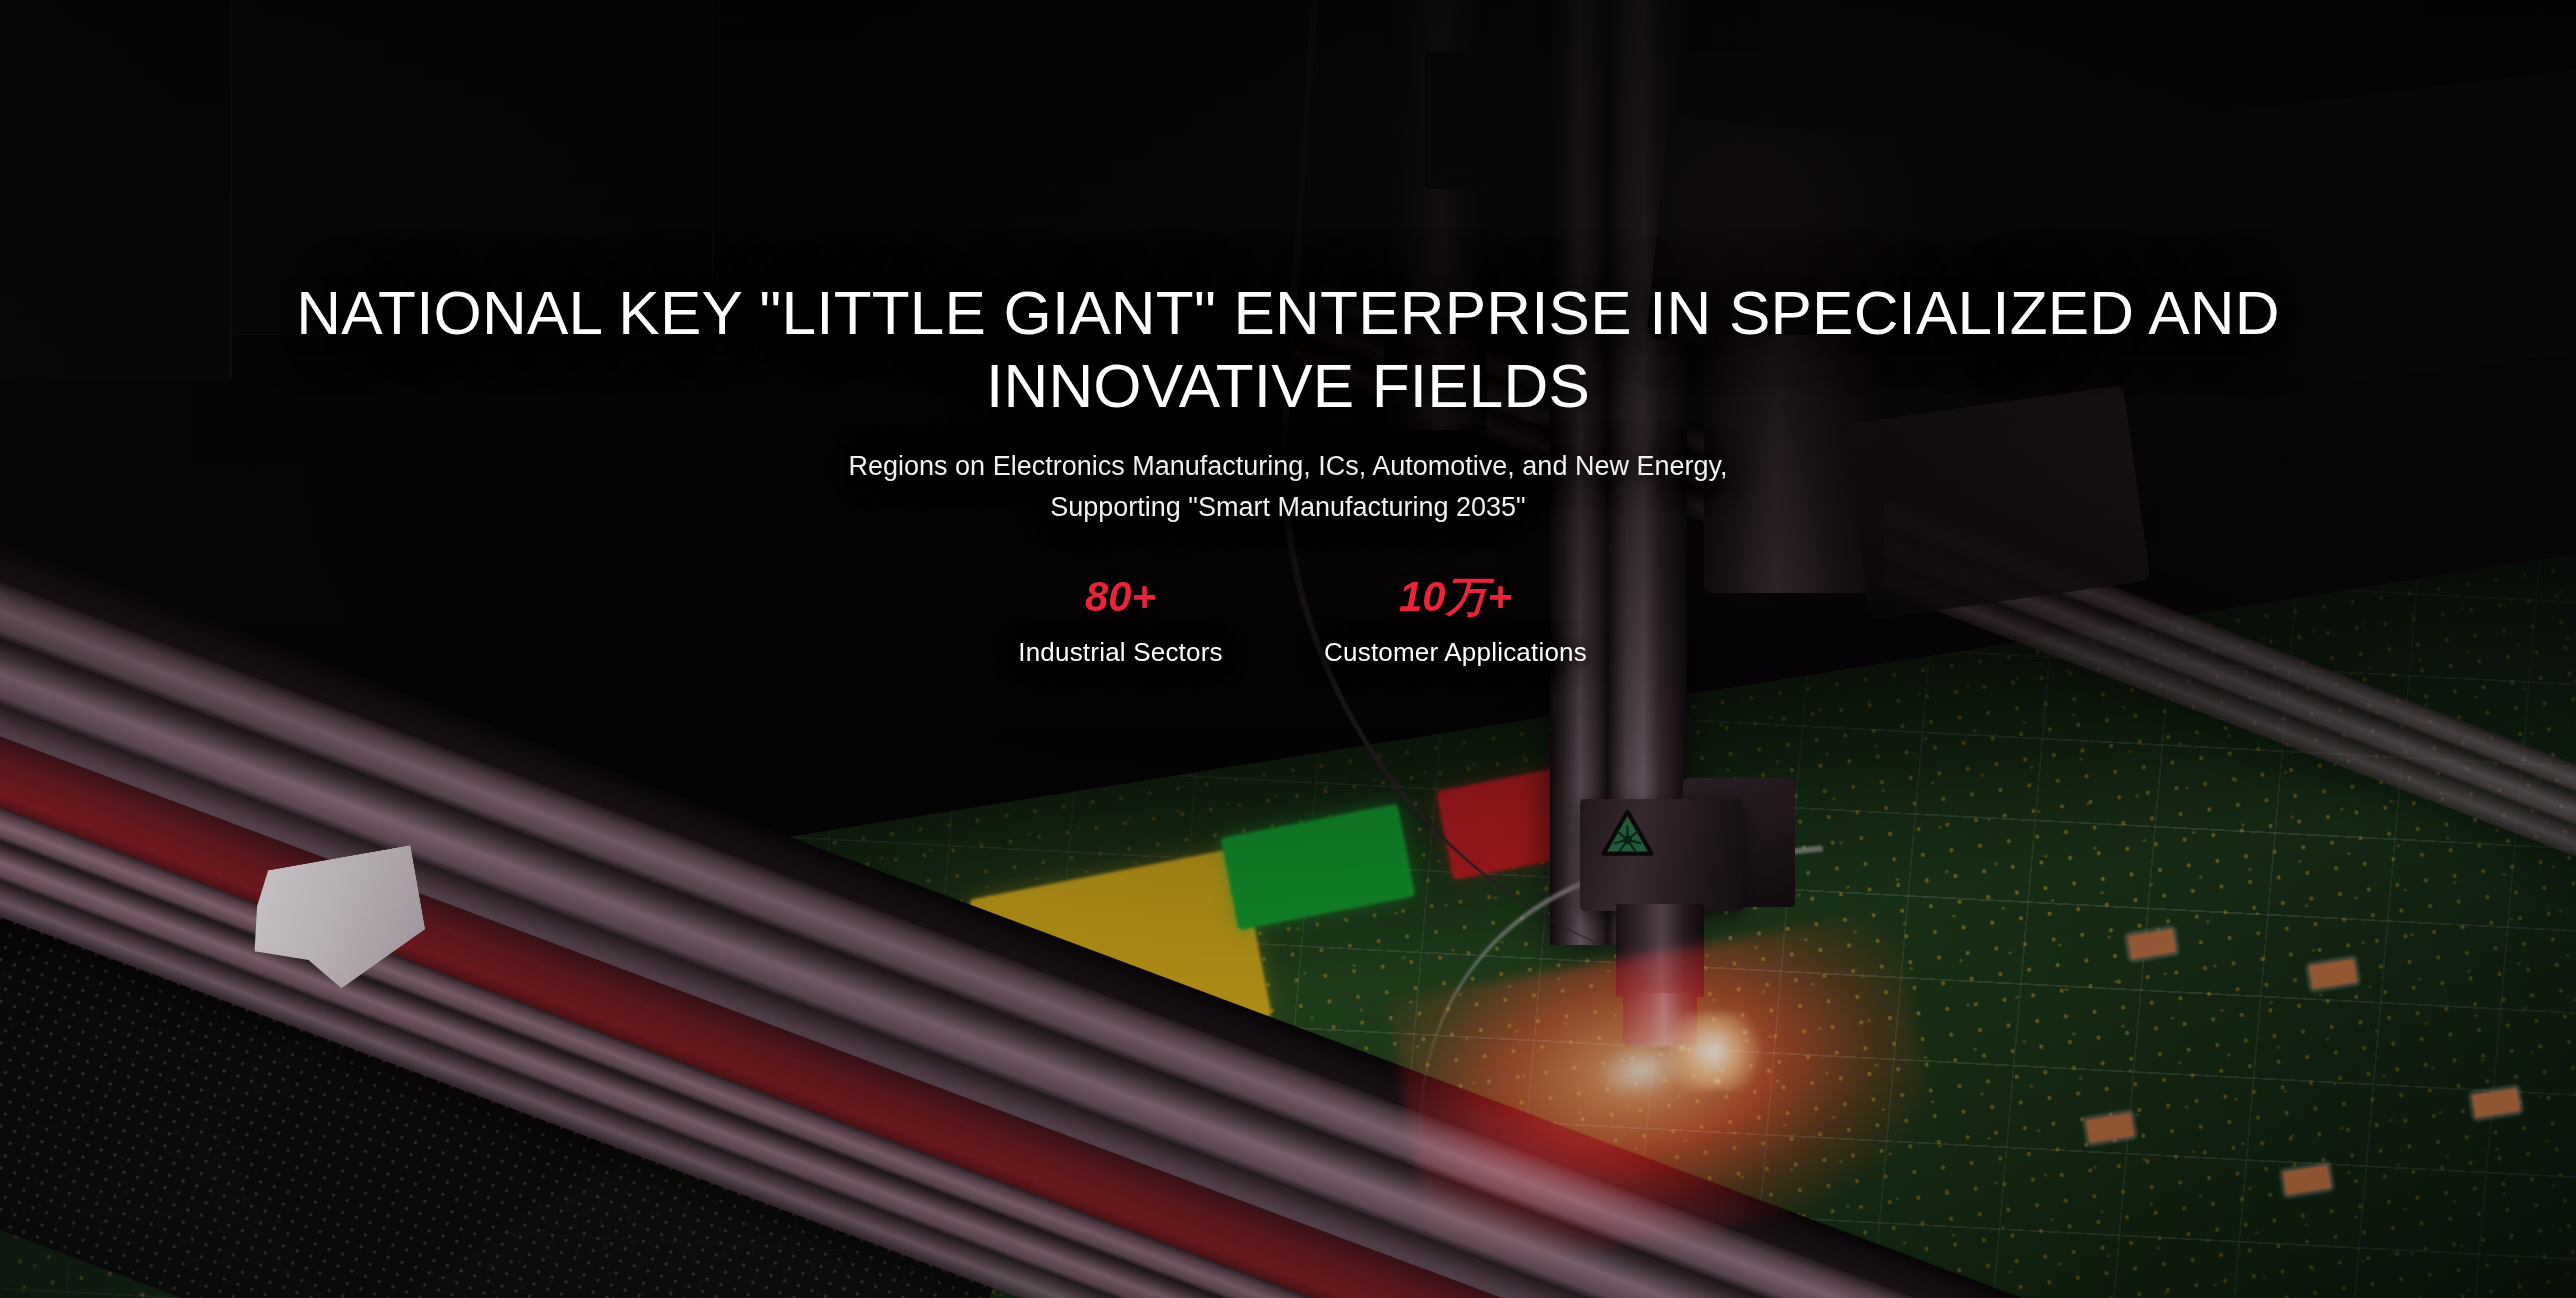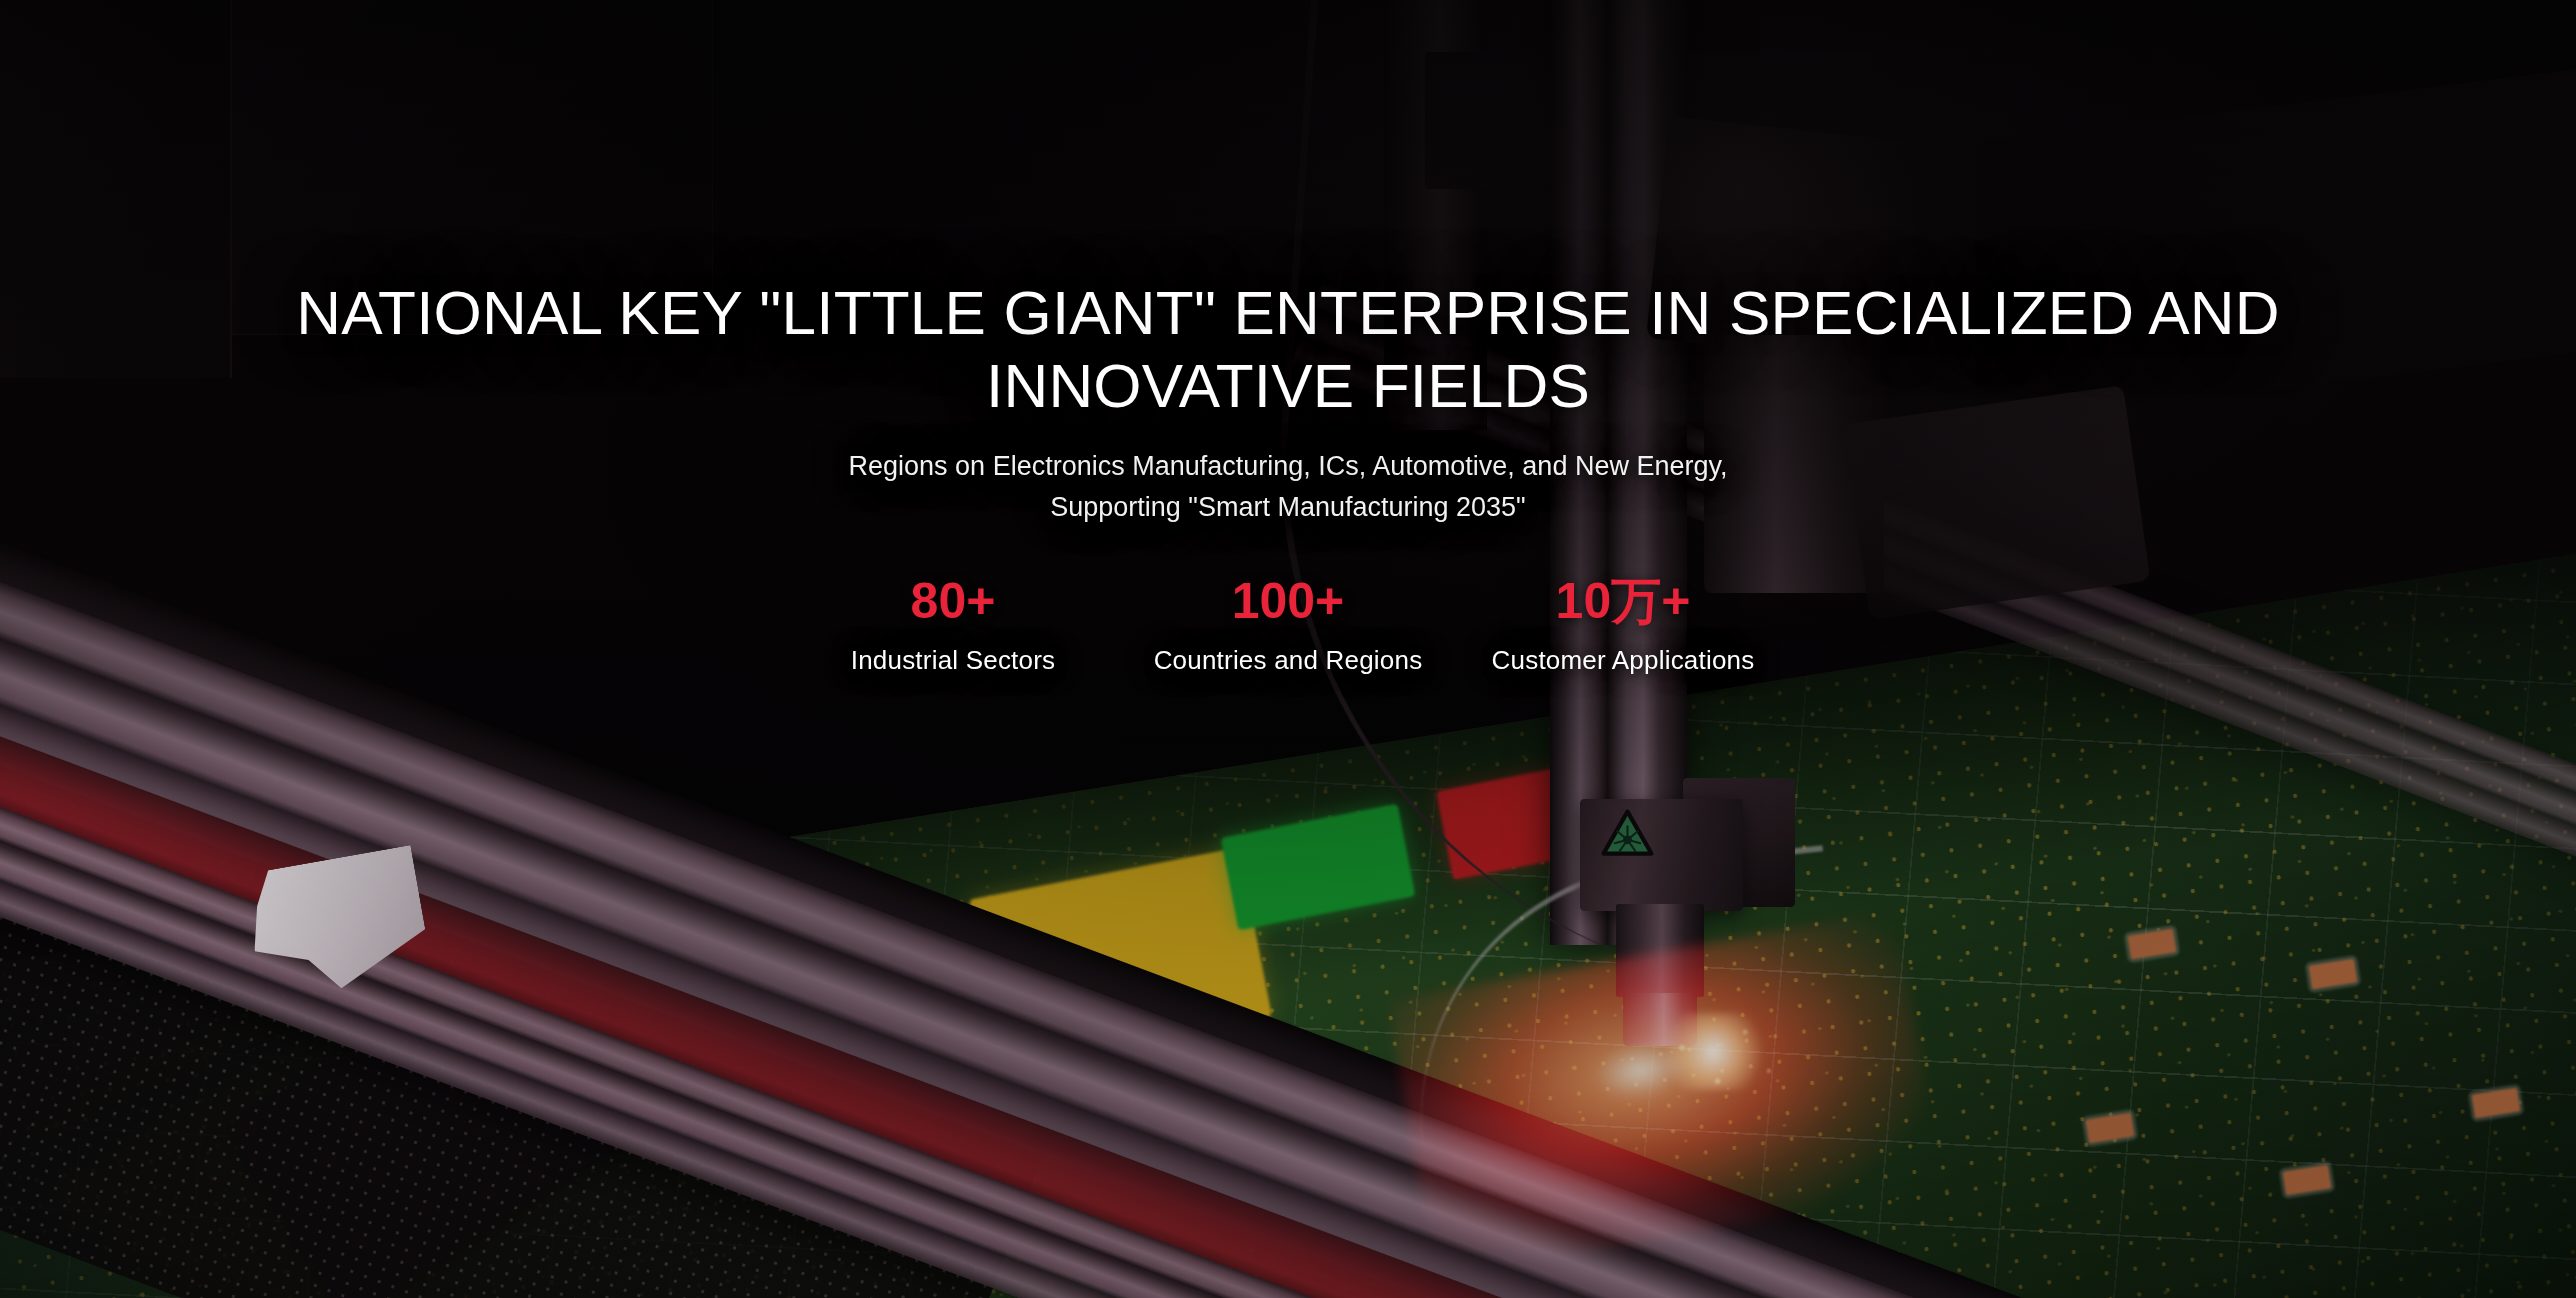"80+" .stat-value { font-size: 50px -> 42px; font-style: none -> italic }
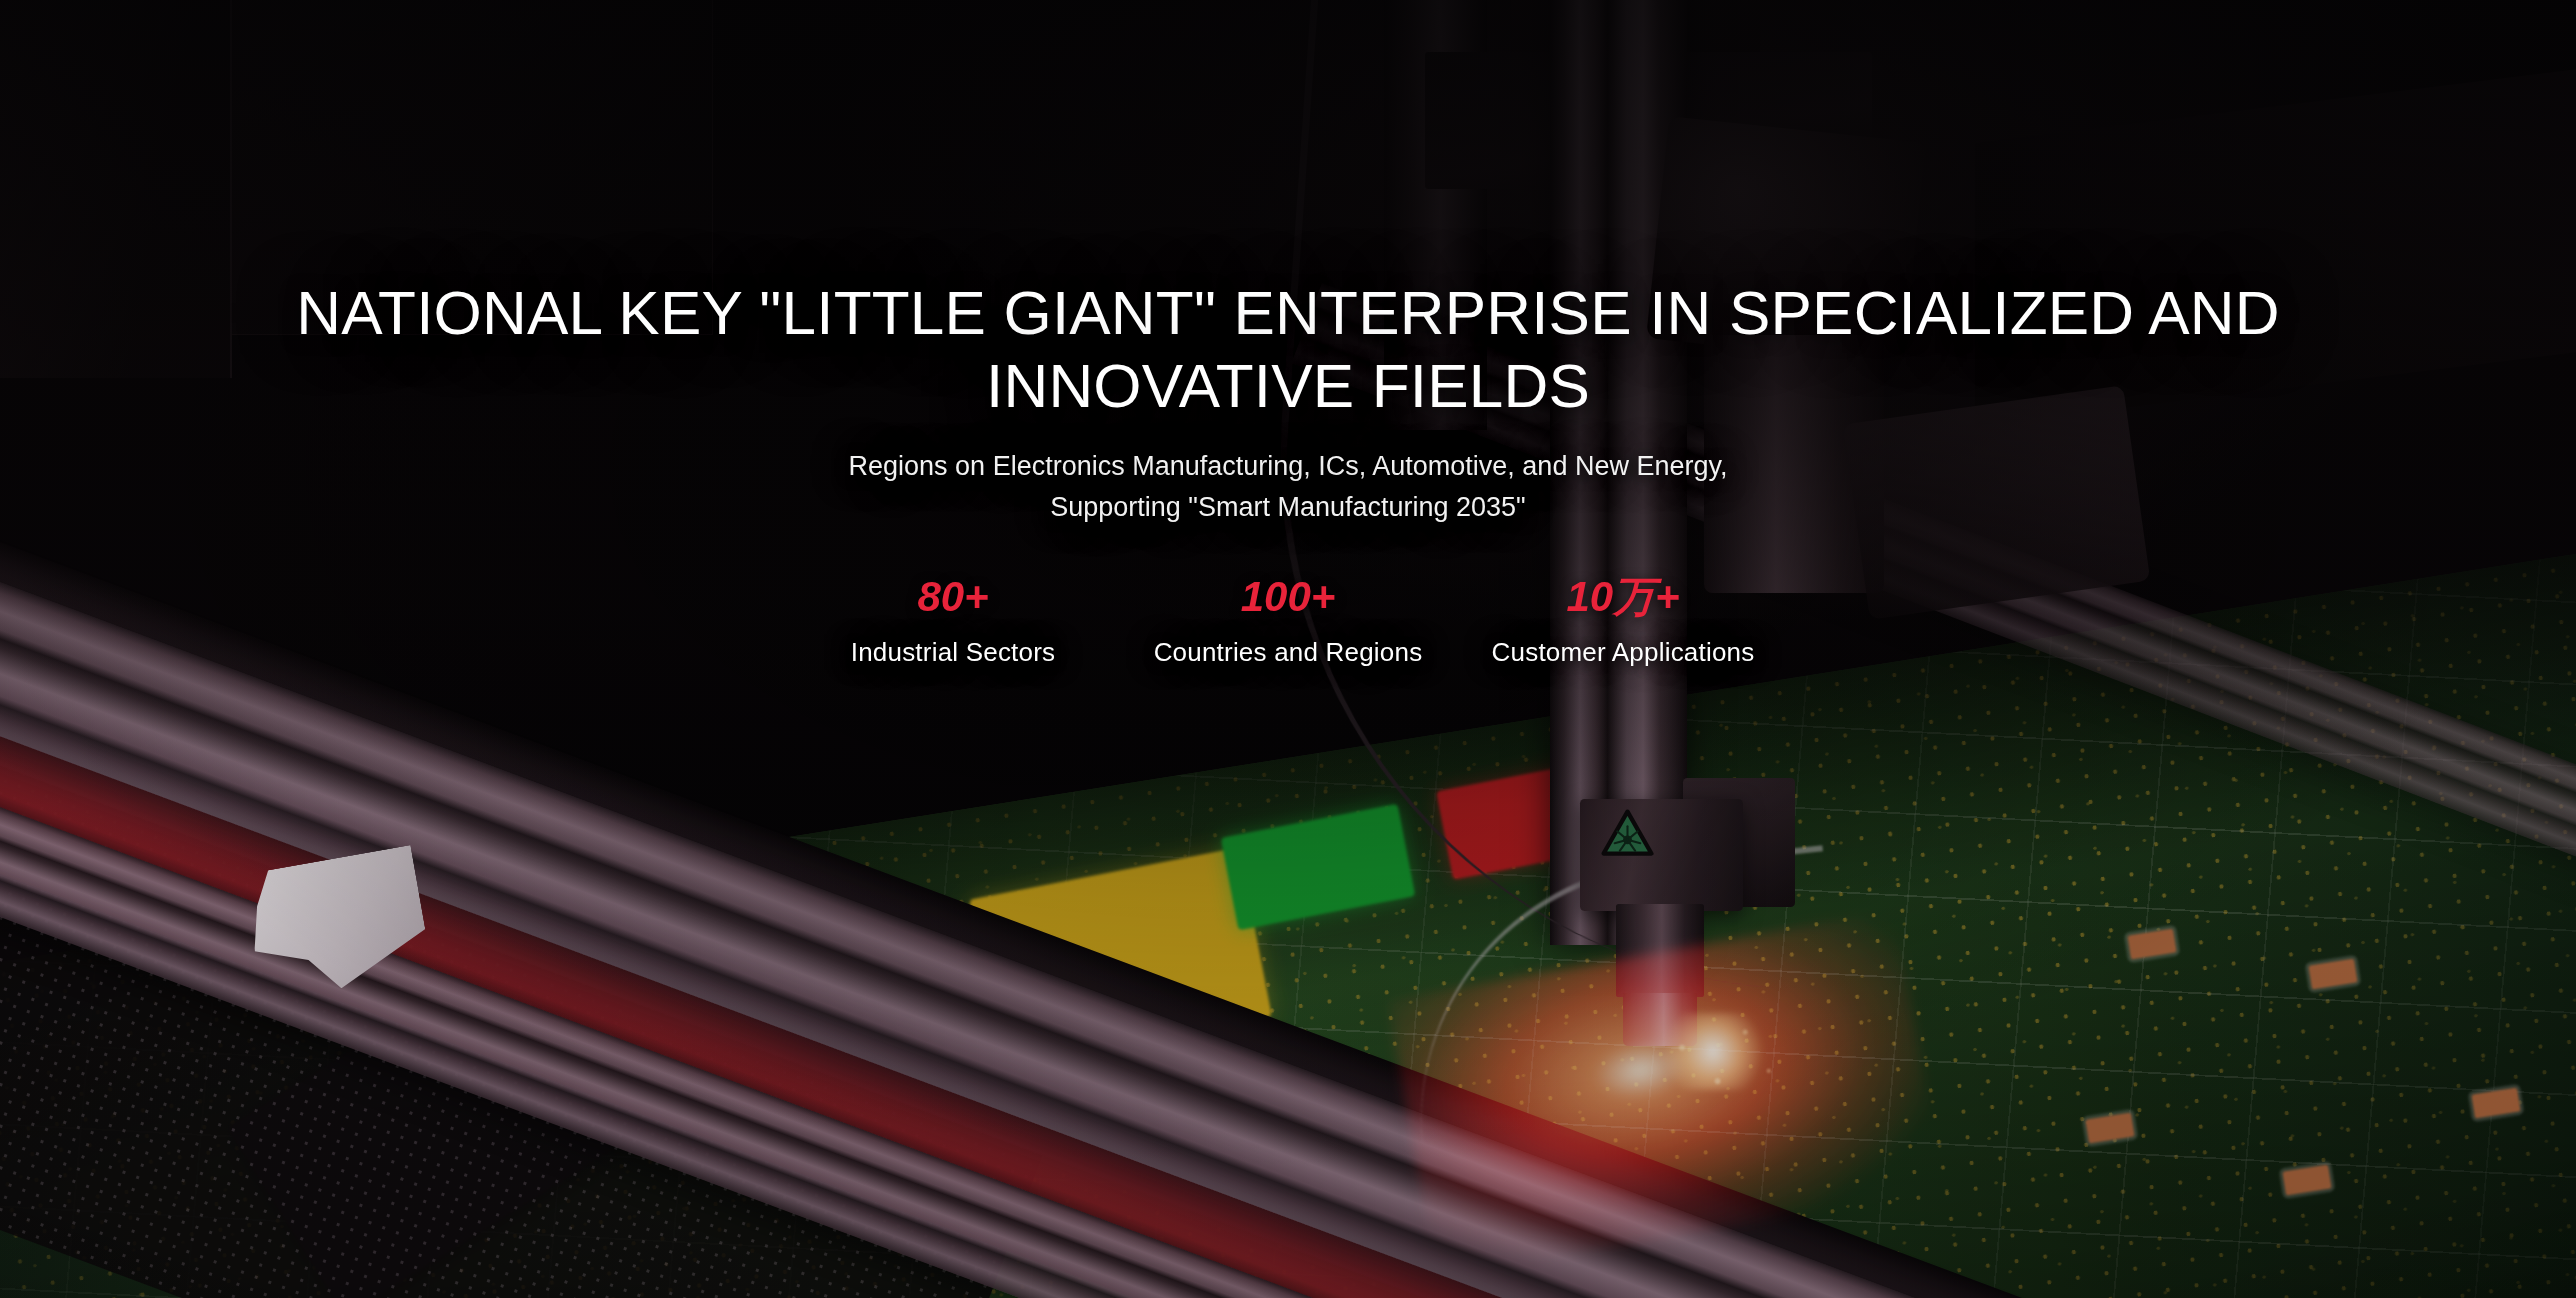"100+" div.stat { html: <div> <span>100+</span> <span>Countries and Regions</span> </div> -> none }
